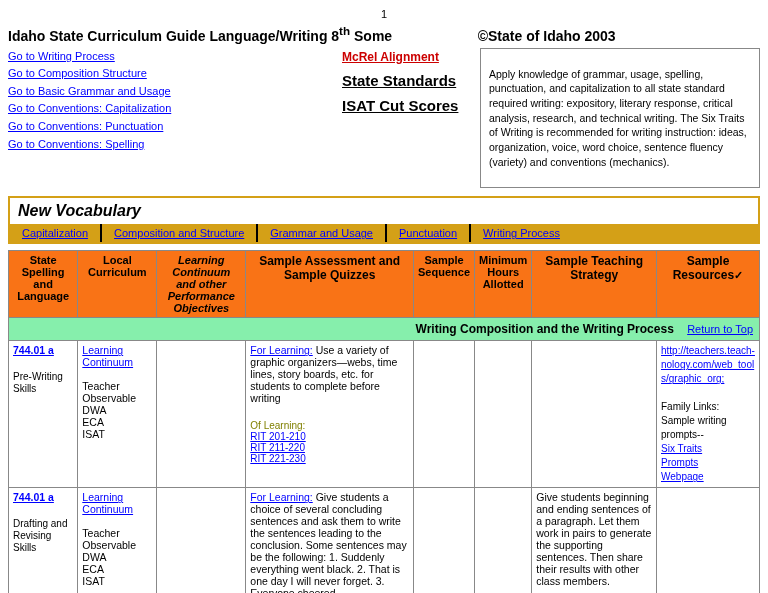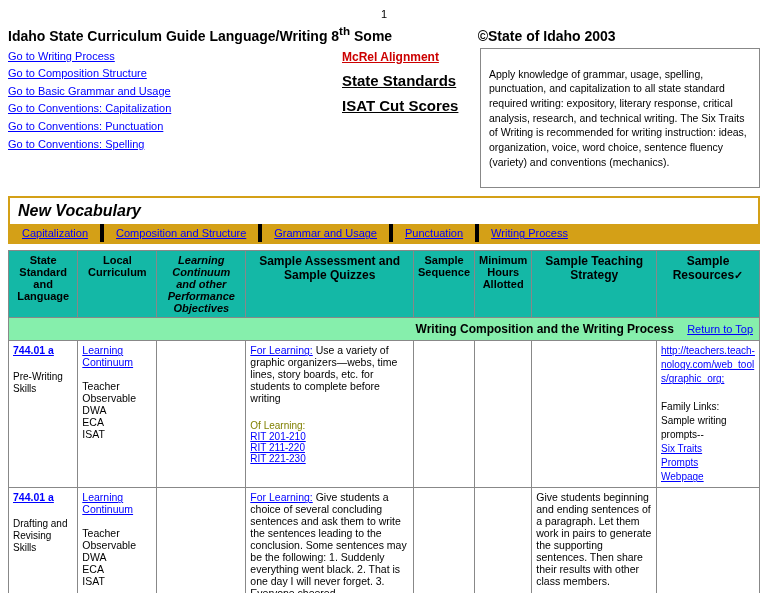"Capitalization" .vocab-tab { border-right: 4px solid #000000 -> 2px solid #000000 }
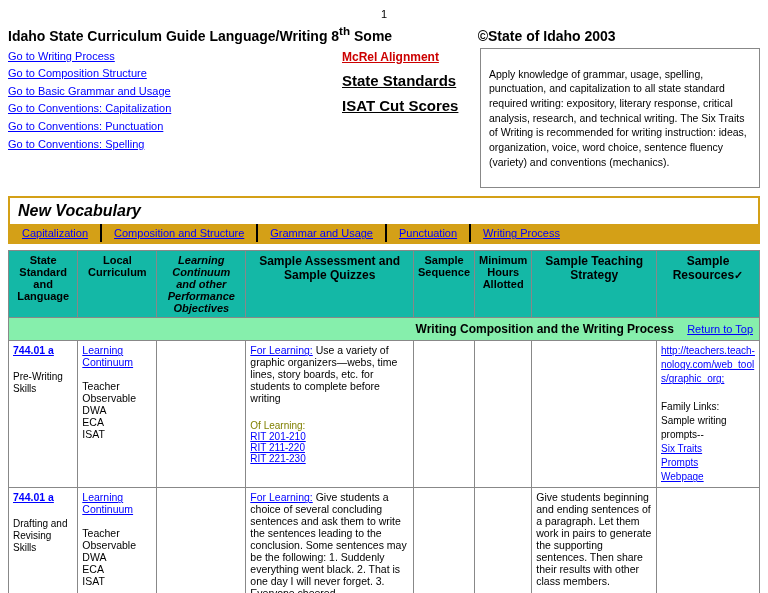"State" .header-row th { background: #14b8a6 -> #f97316 }
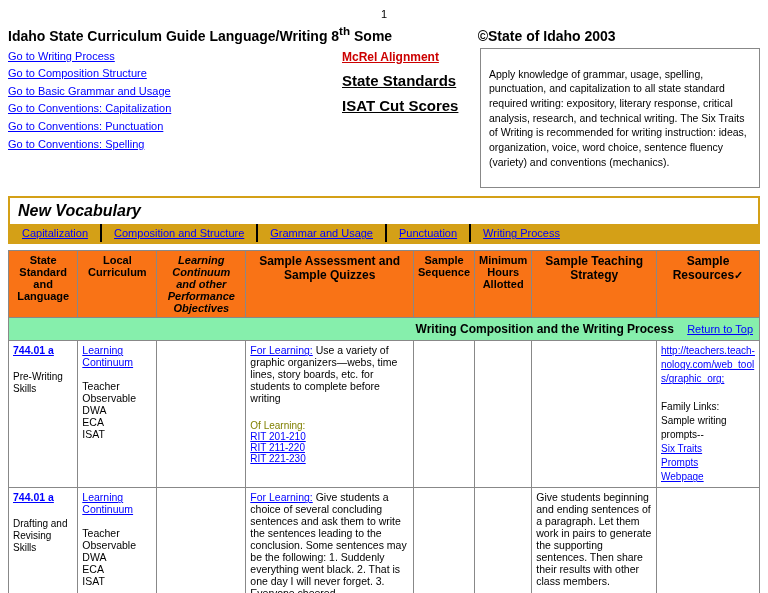"Standard" strong { text: Standard -> Spelling }
